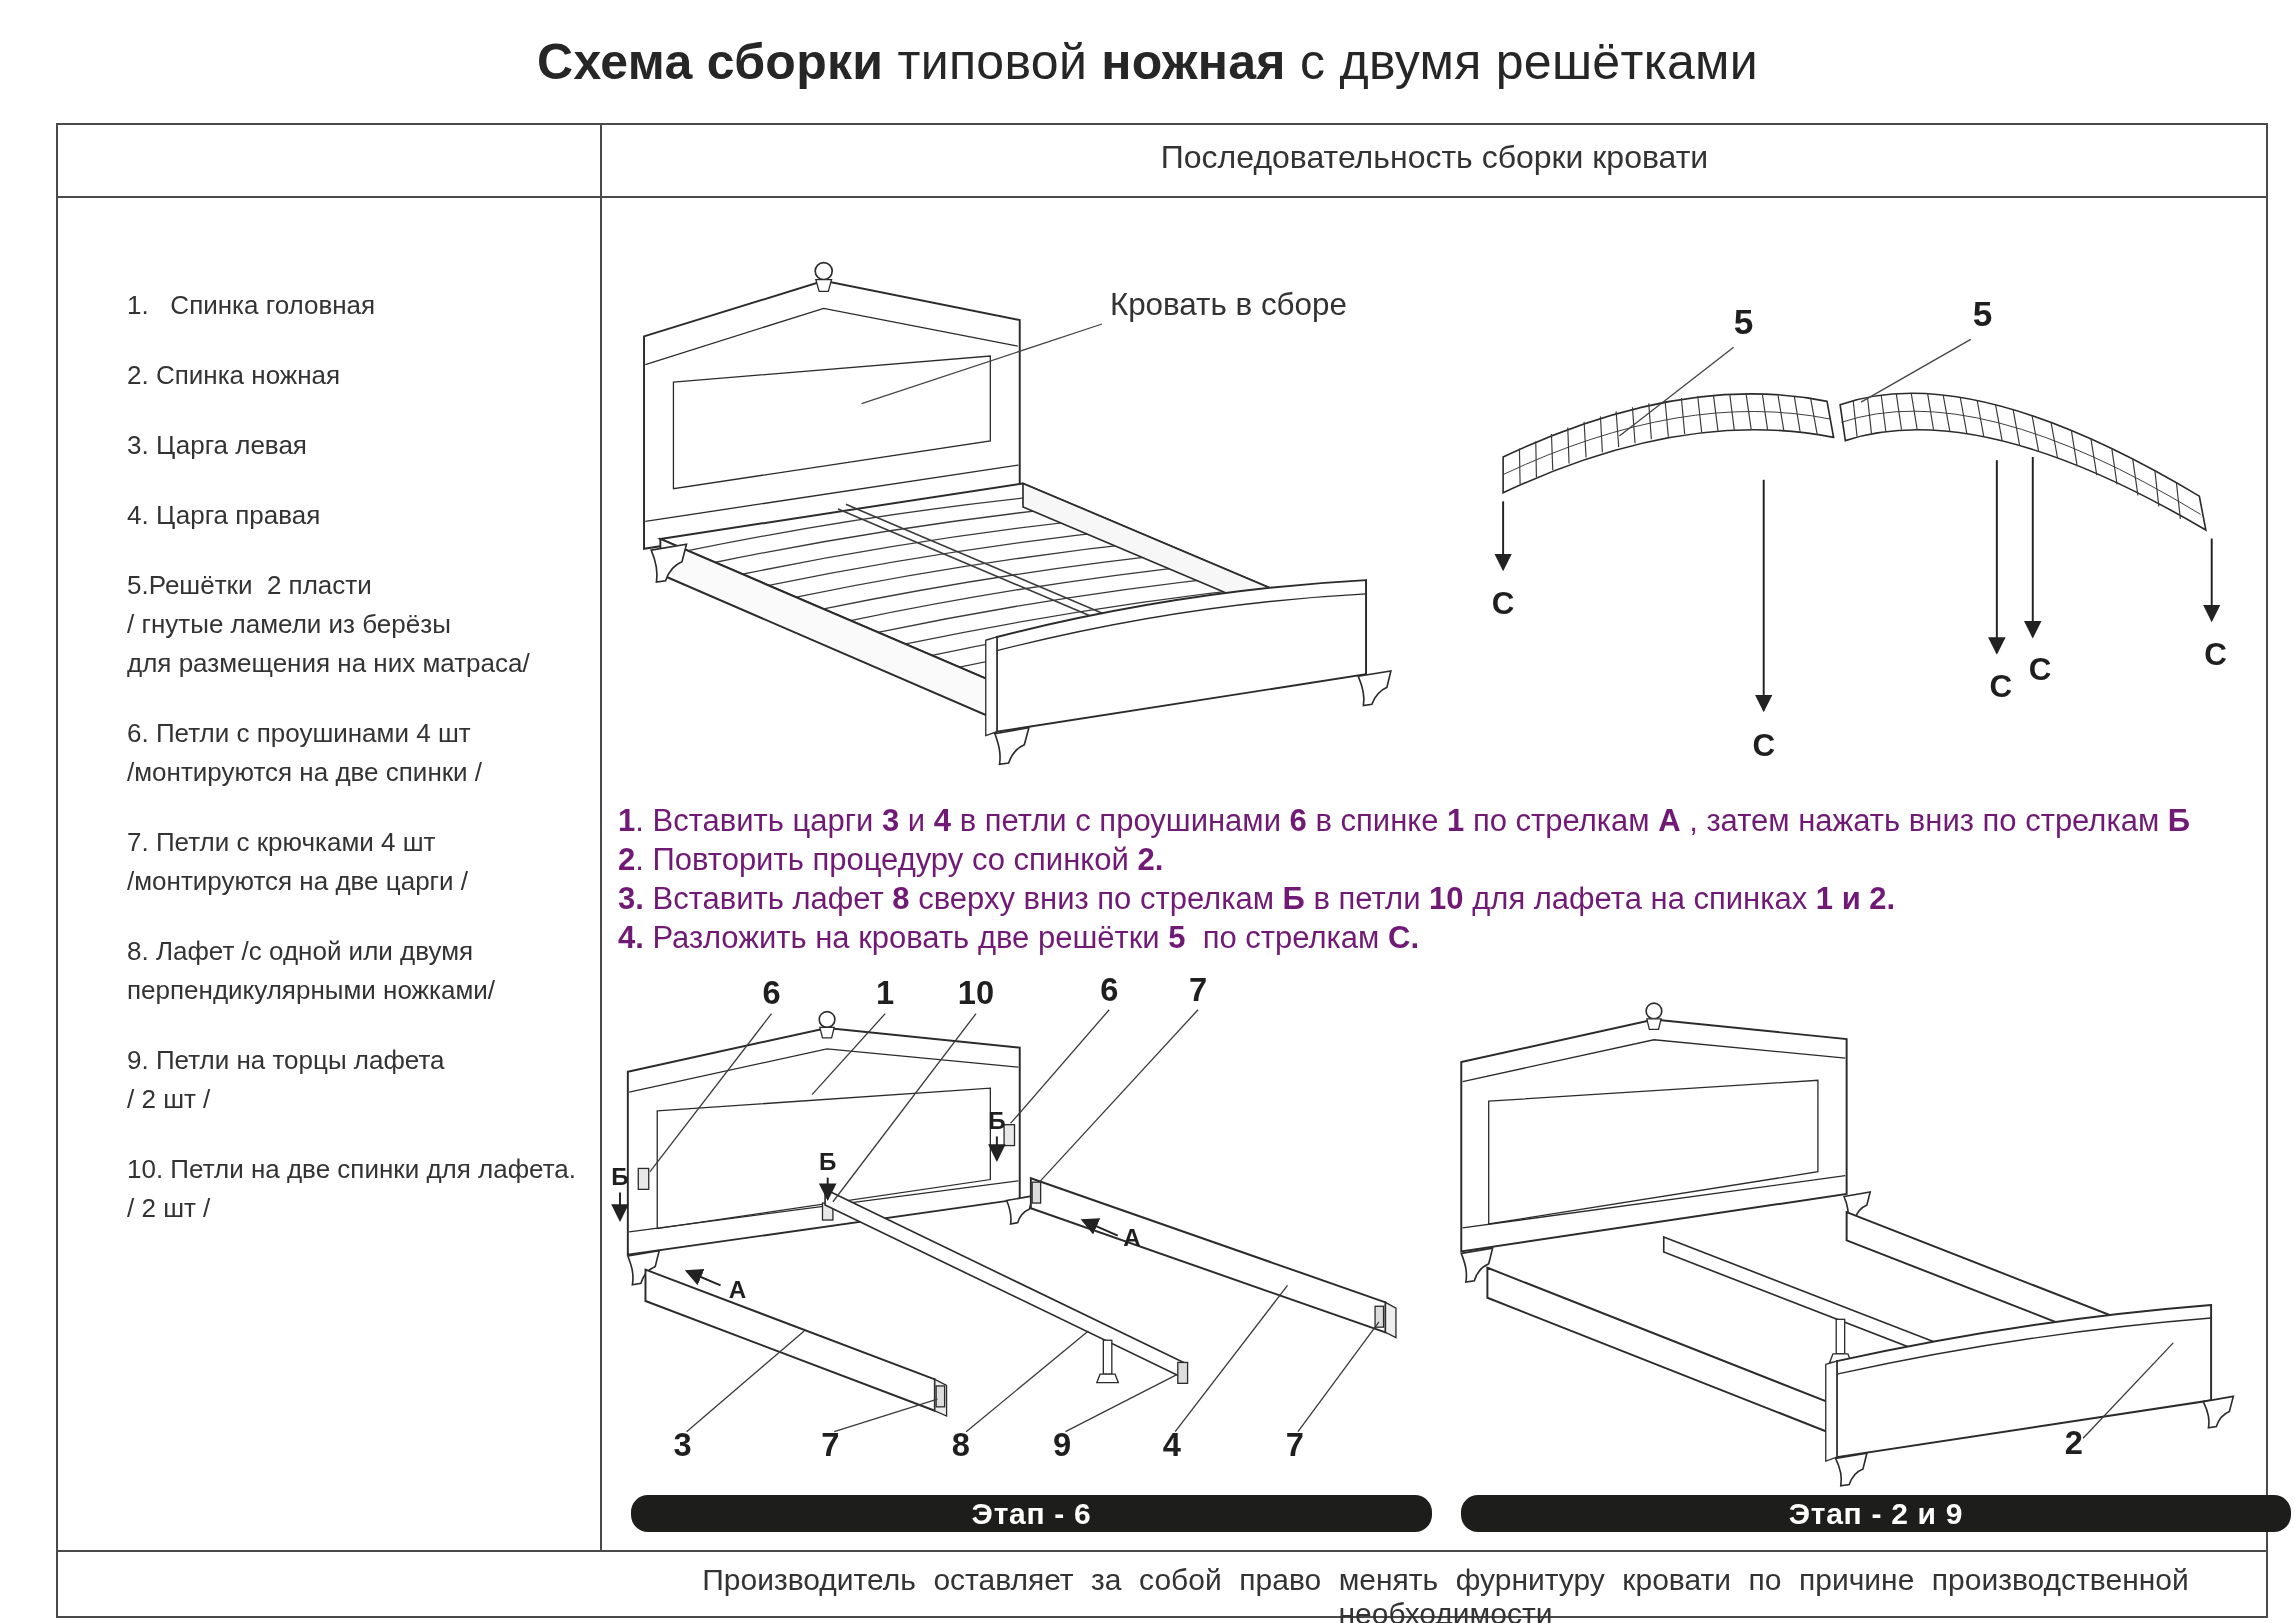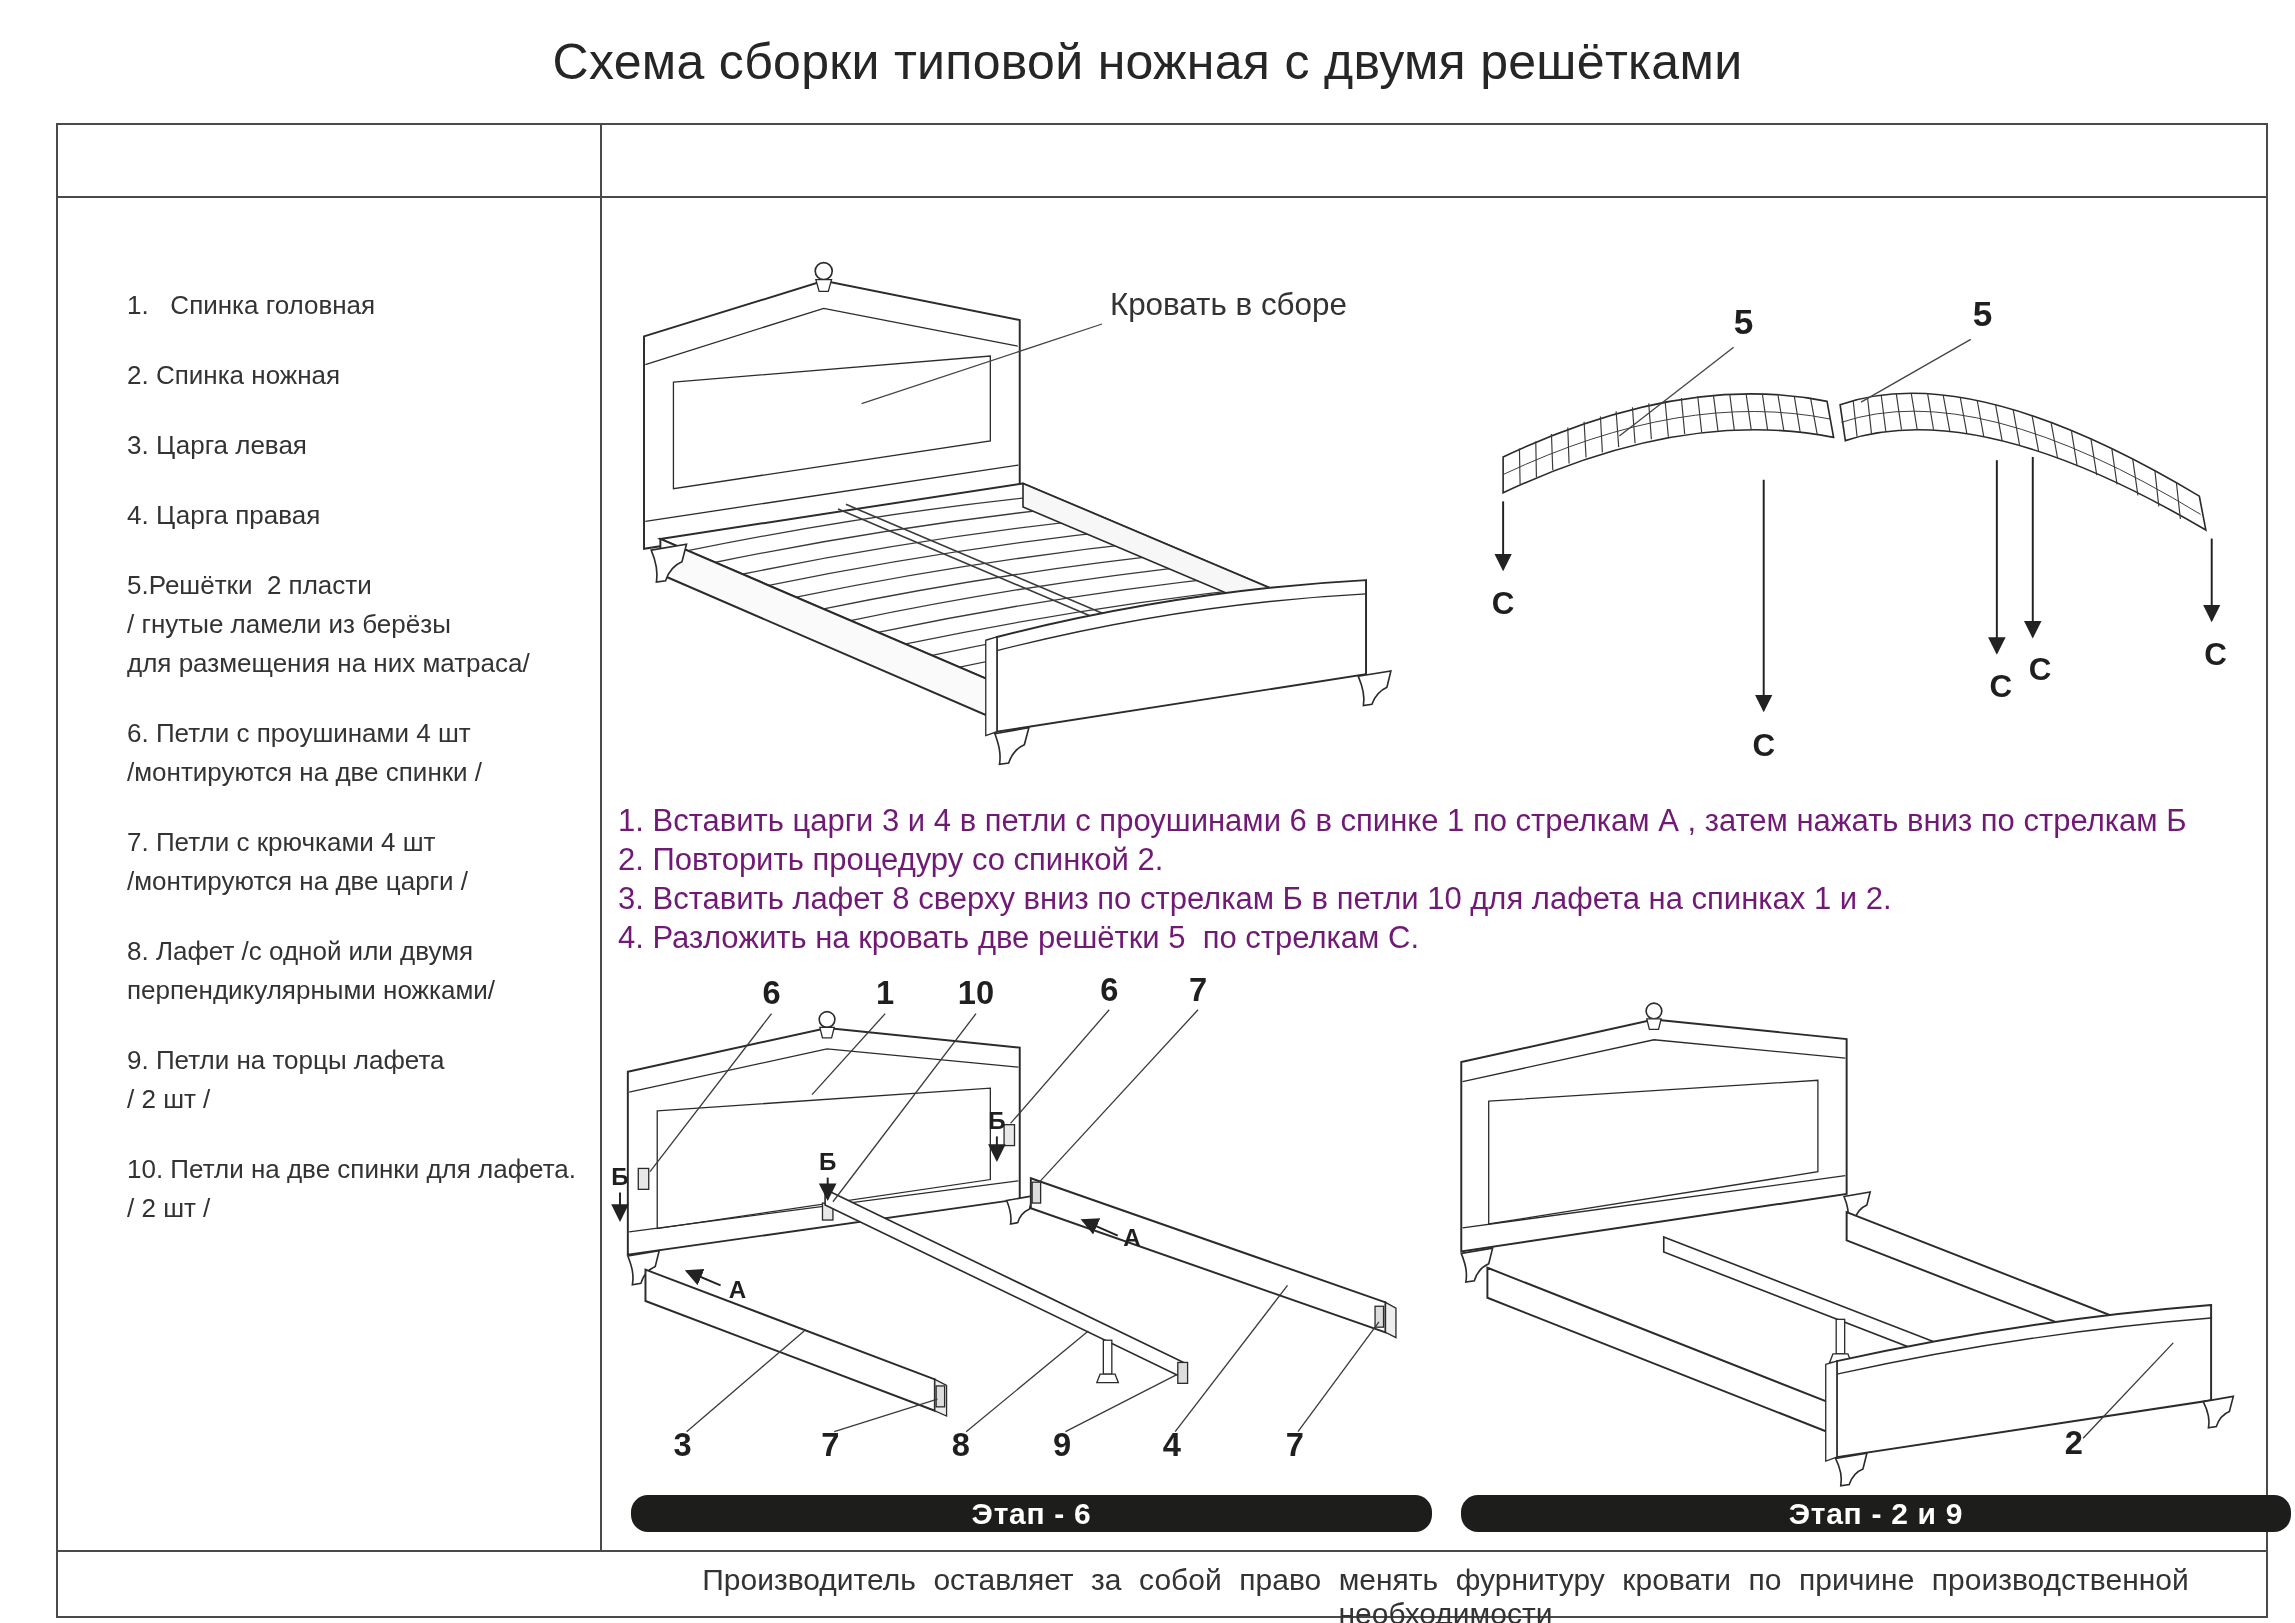"Схема сборки" .b { font-weight: 400 -> 700 }
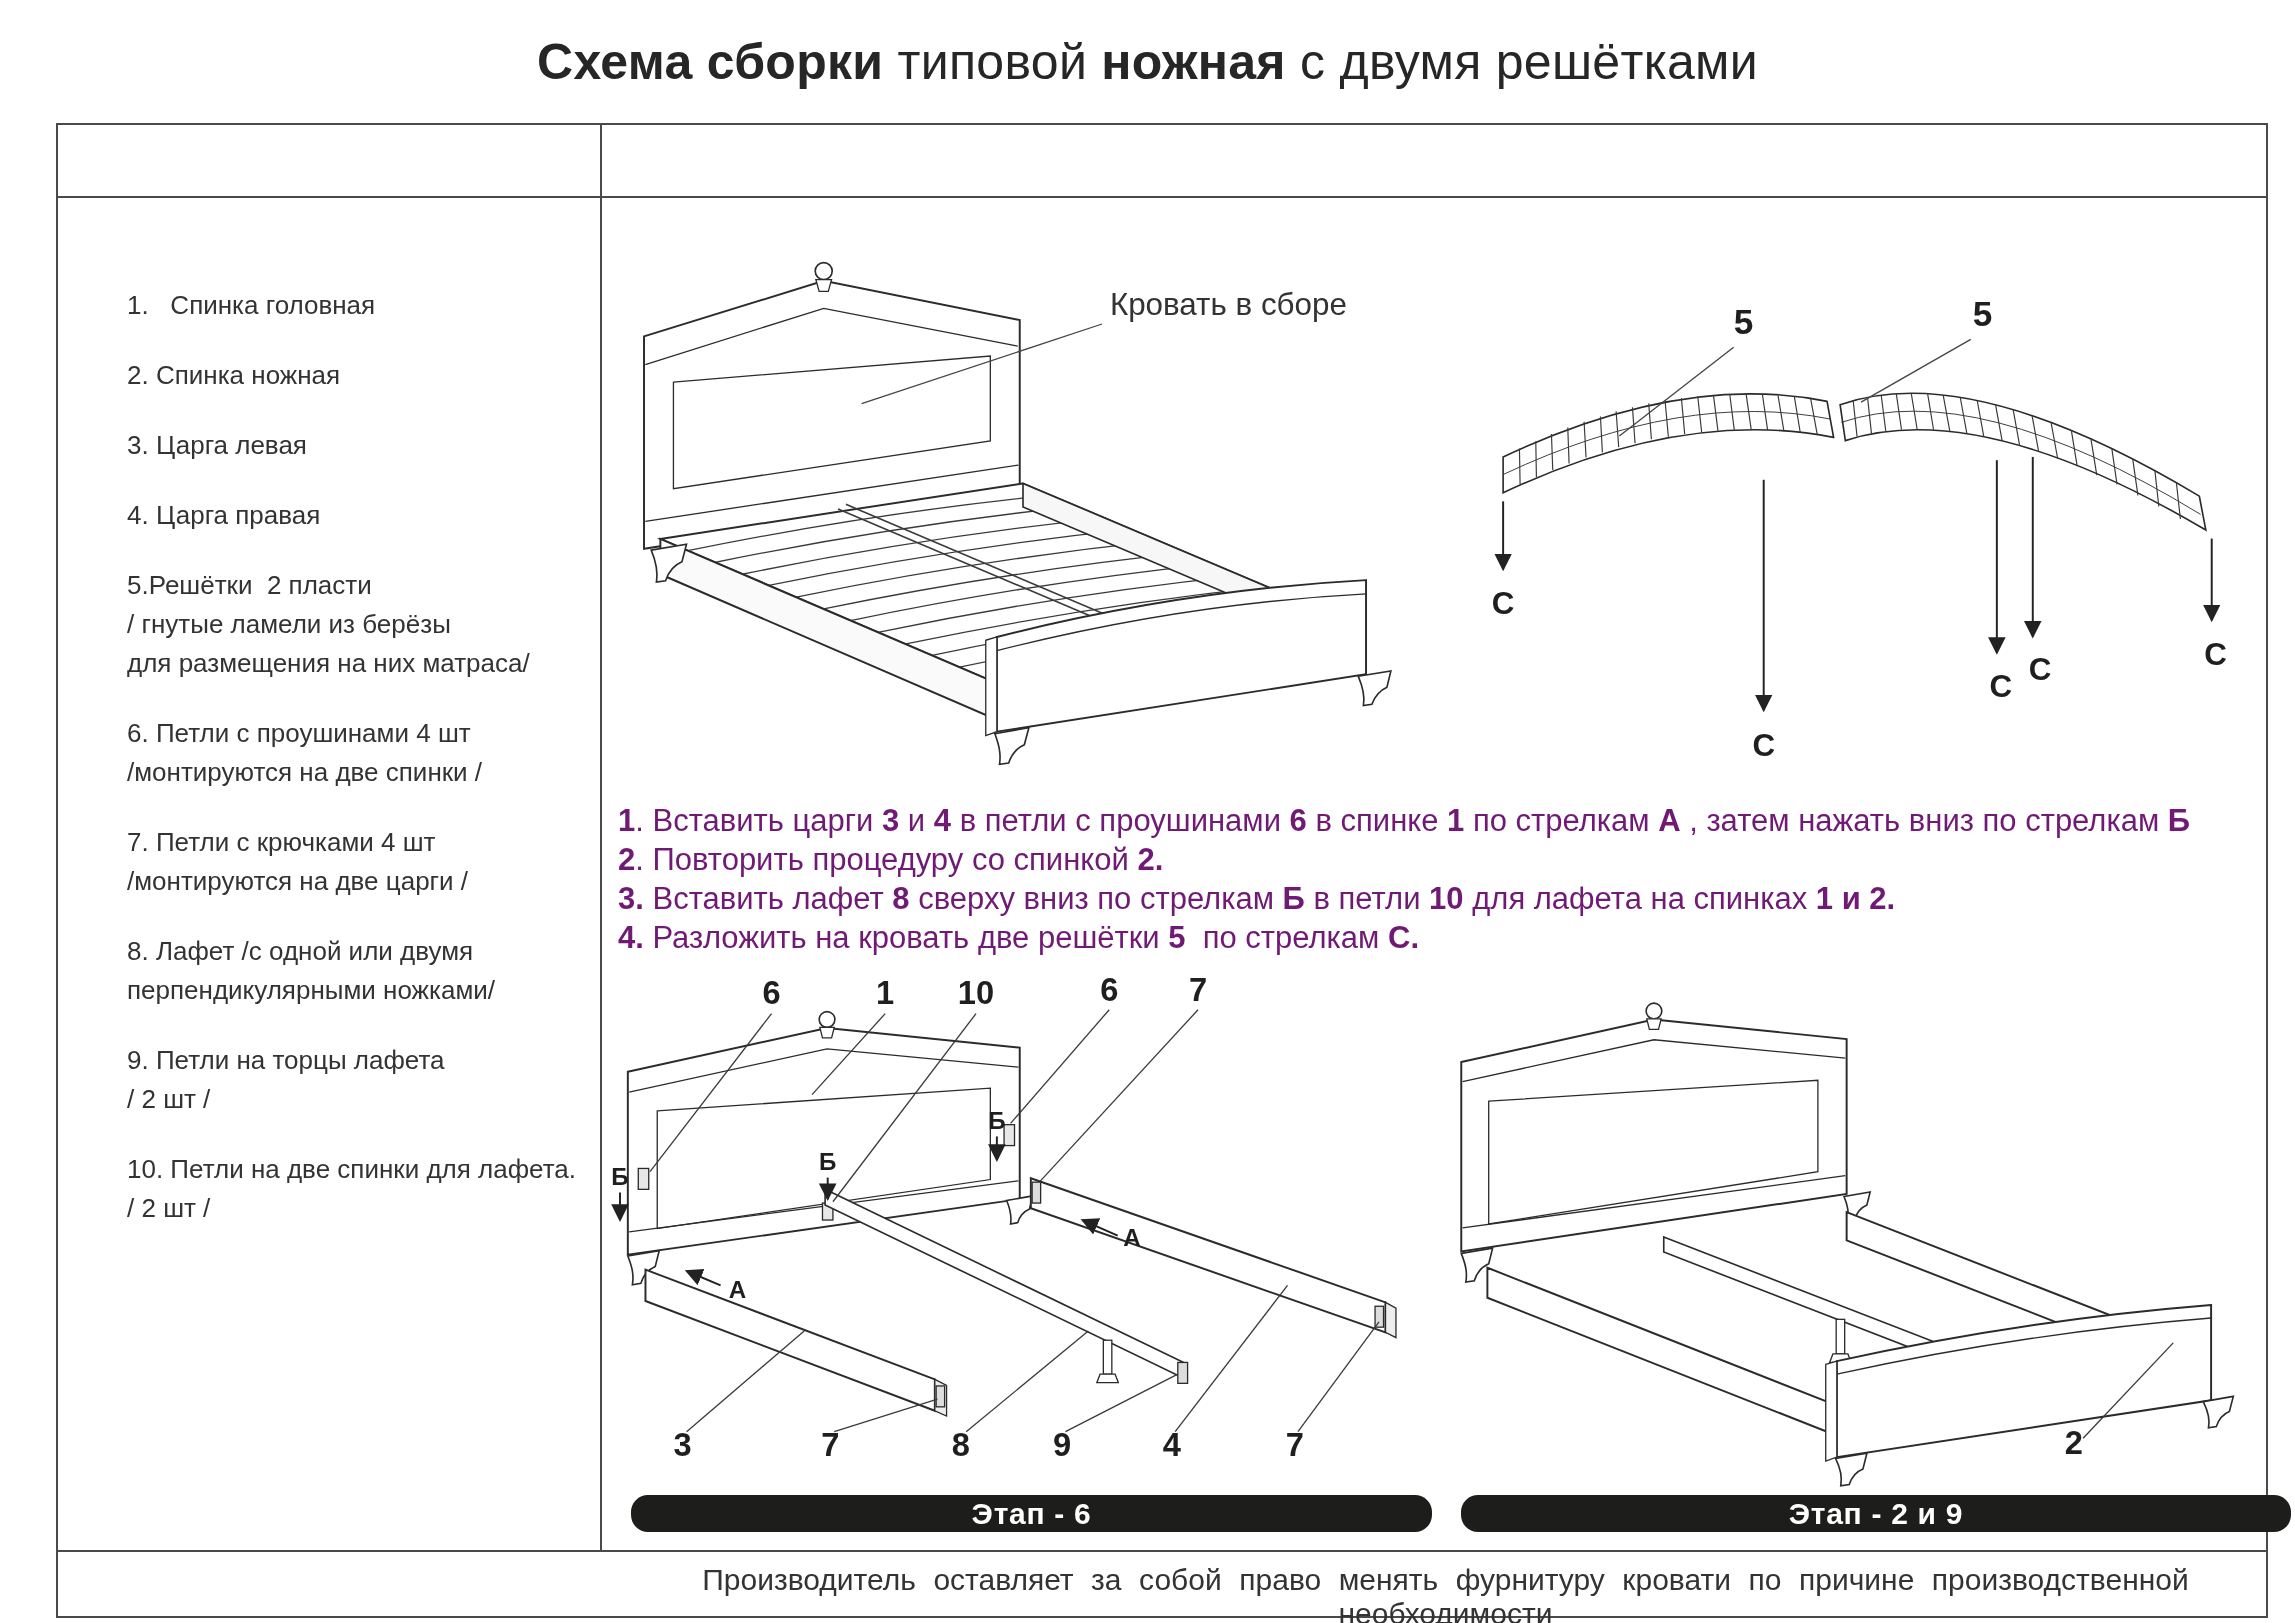"Последовательность сборки кровати" div.col-header { html: none -> <div>Последовательность сборки кровати</div> }
